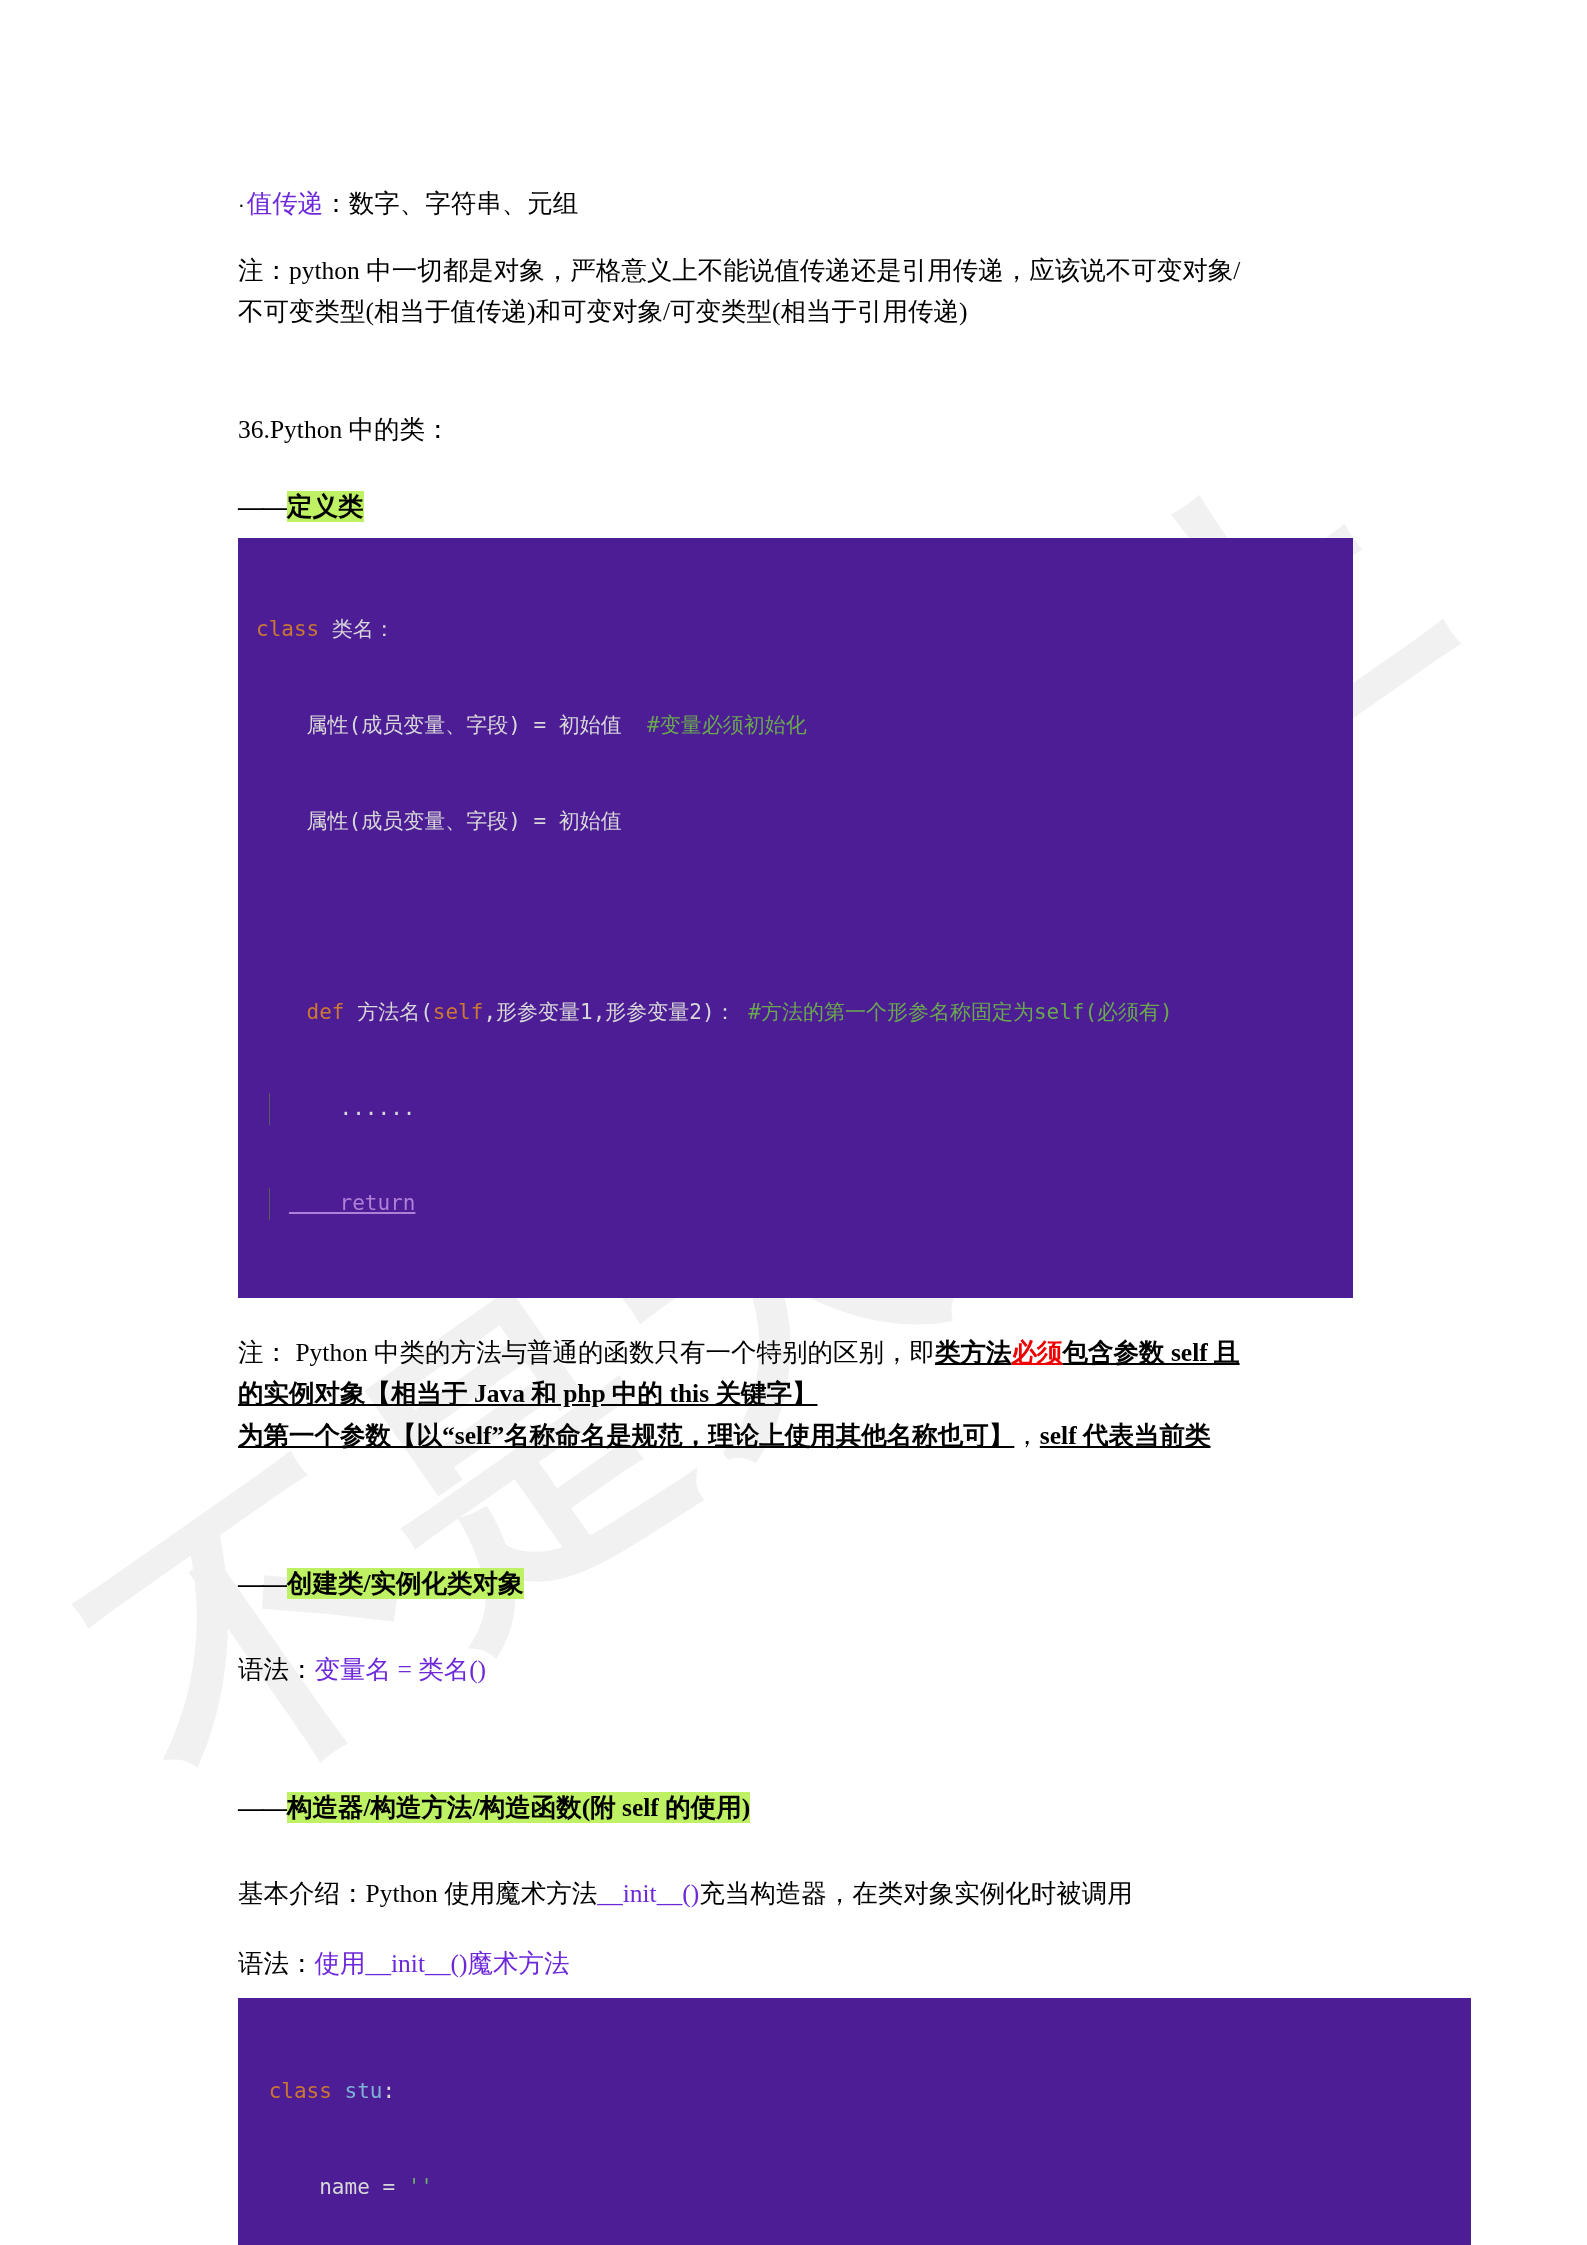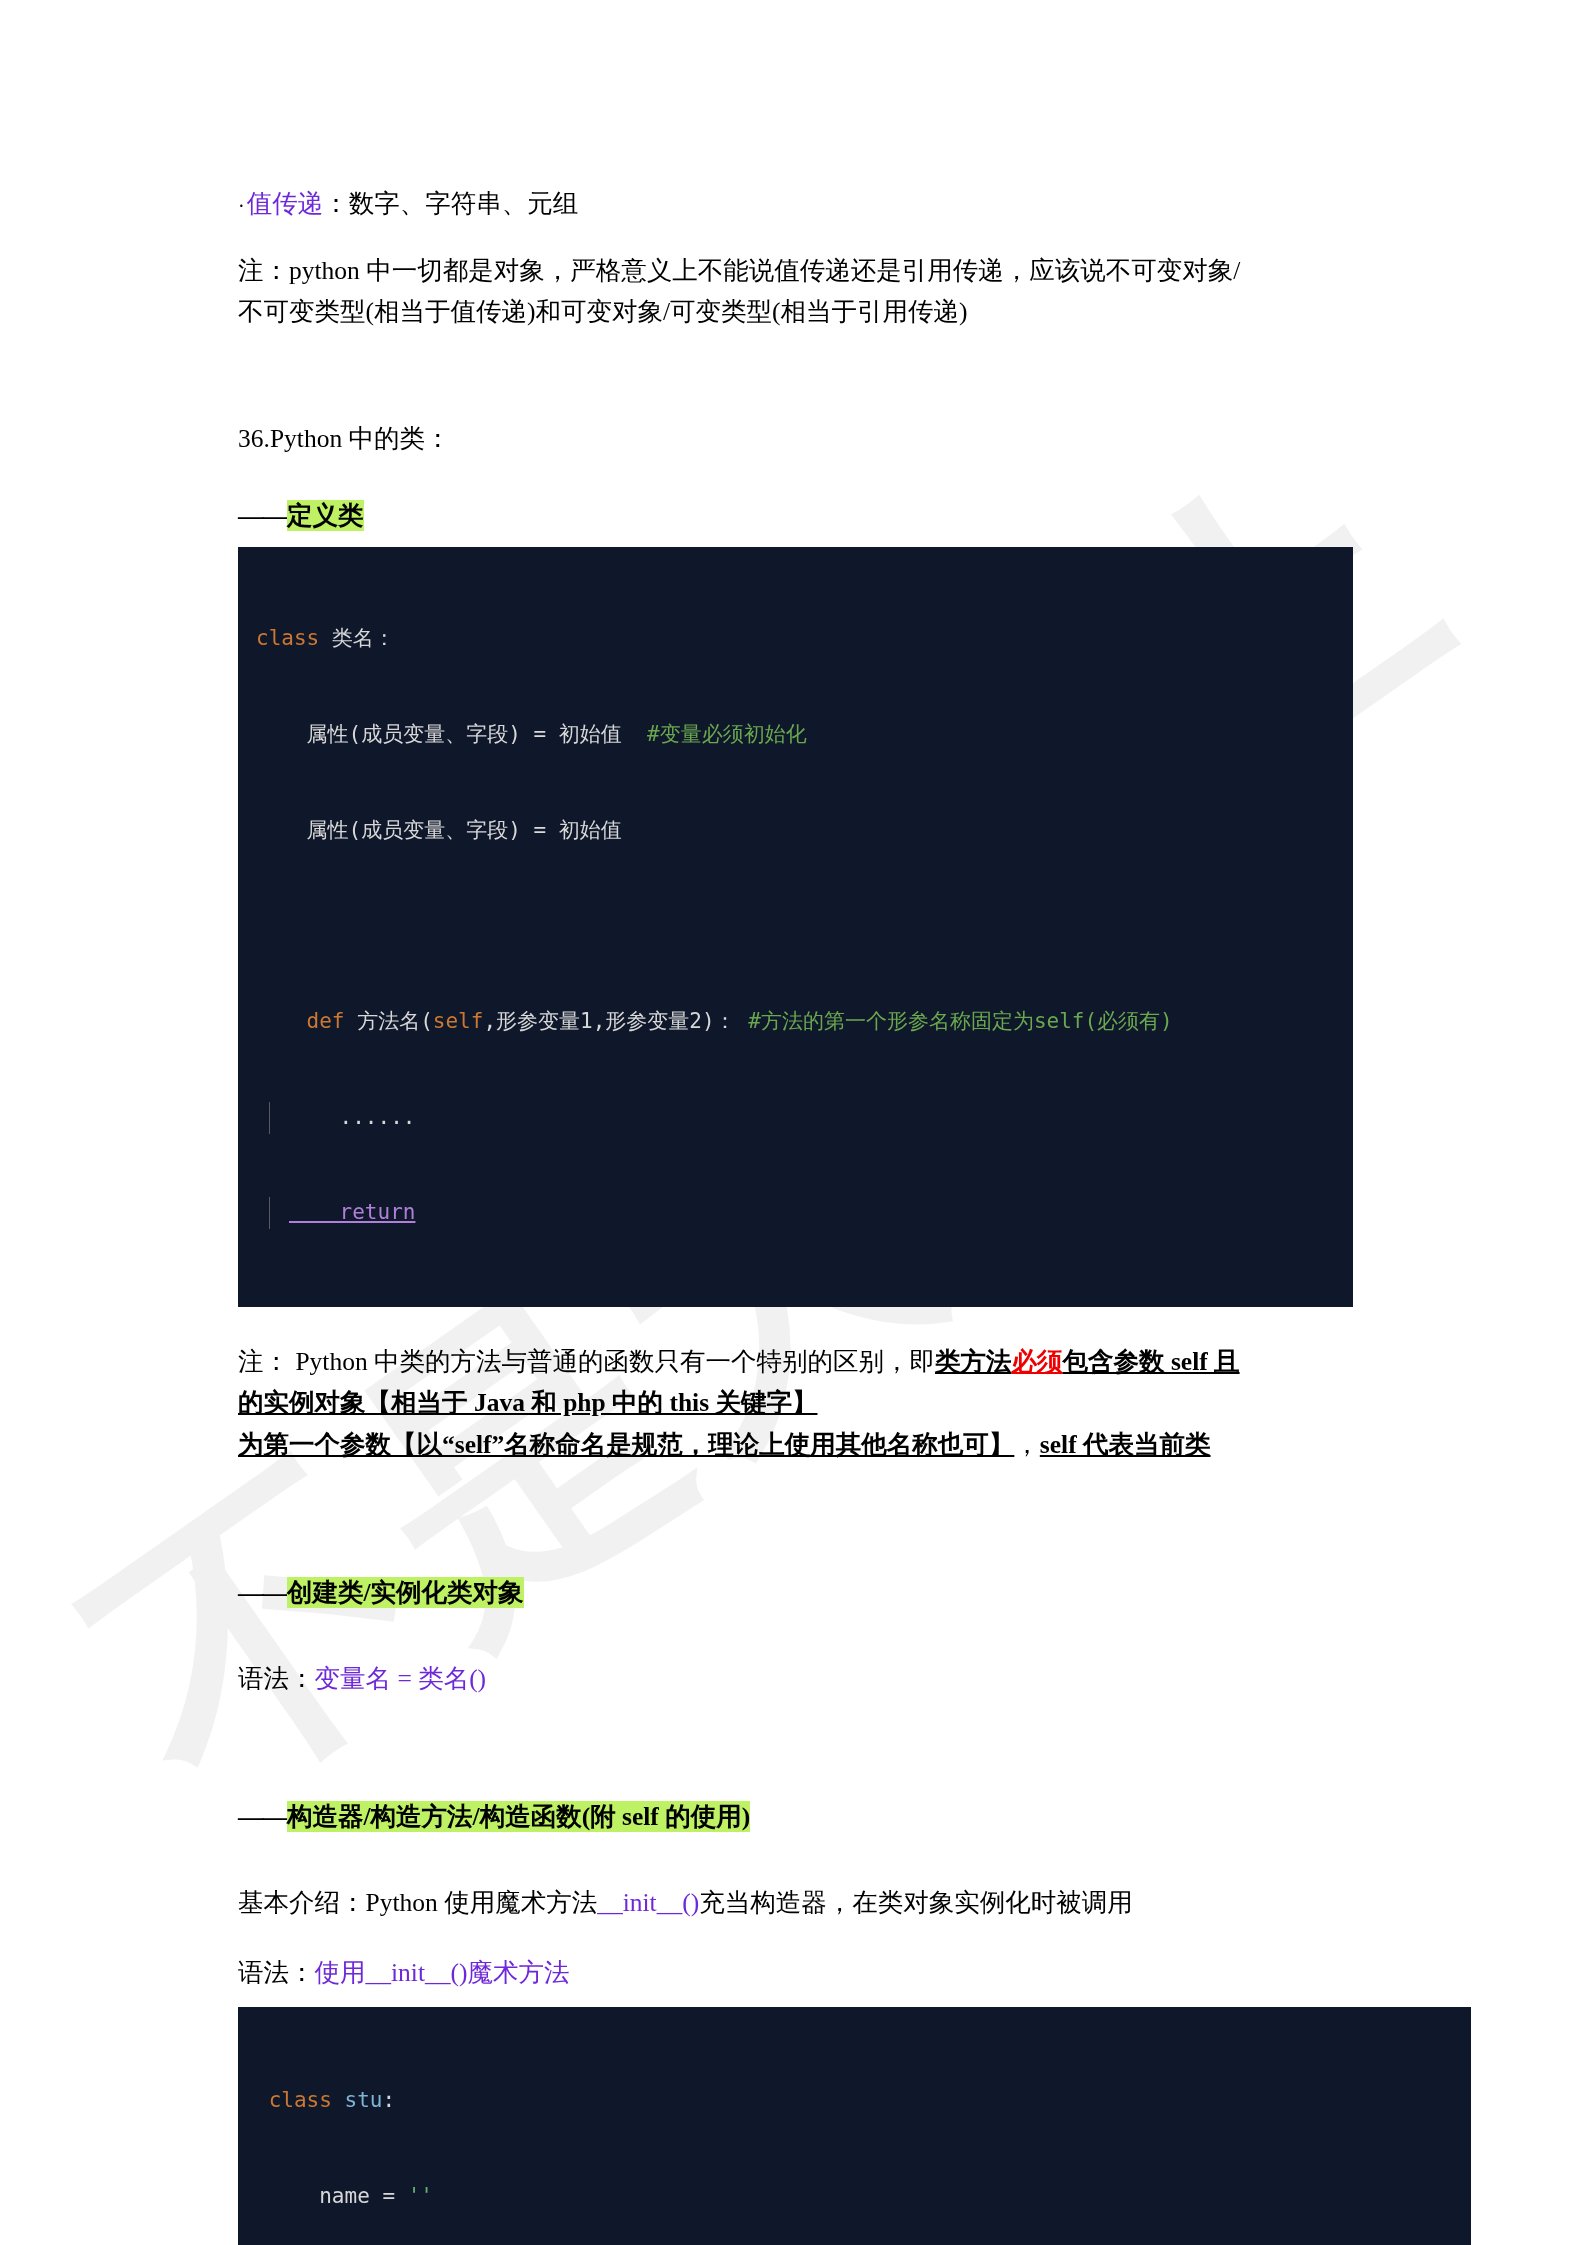"36.Python 中的类：" .sec-num { margin-top: 9px -> 0 }
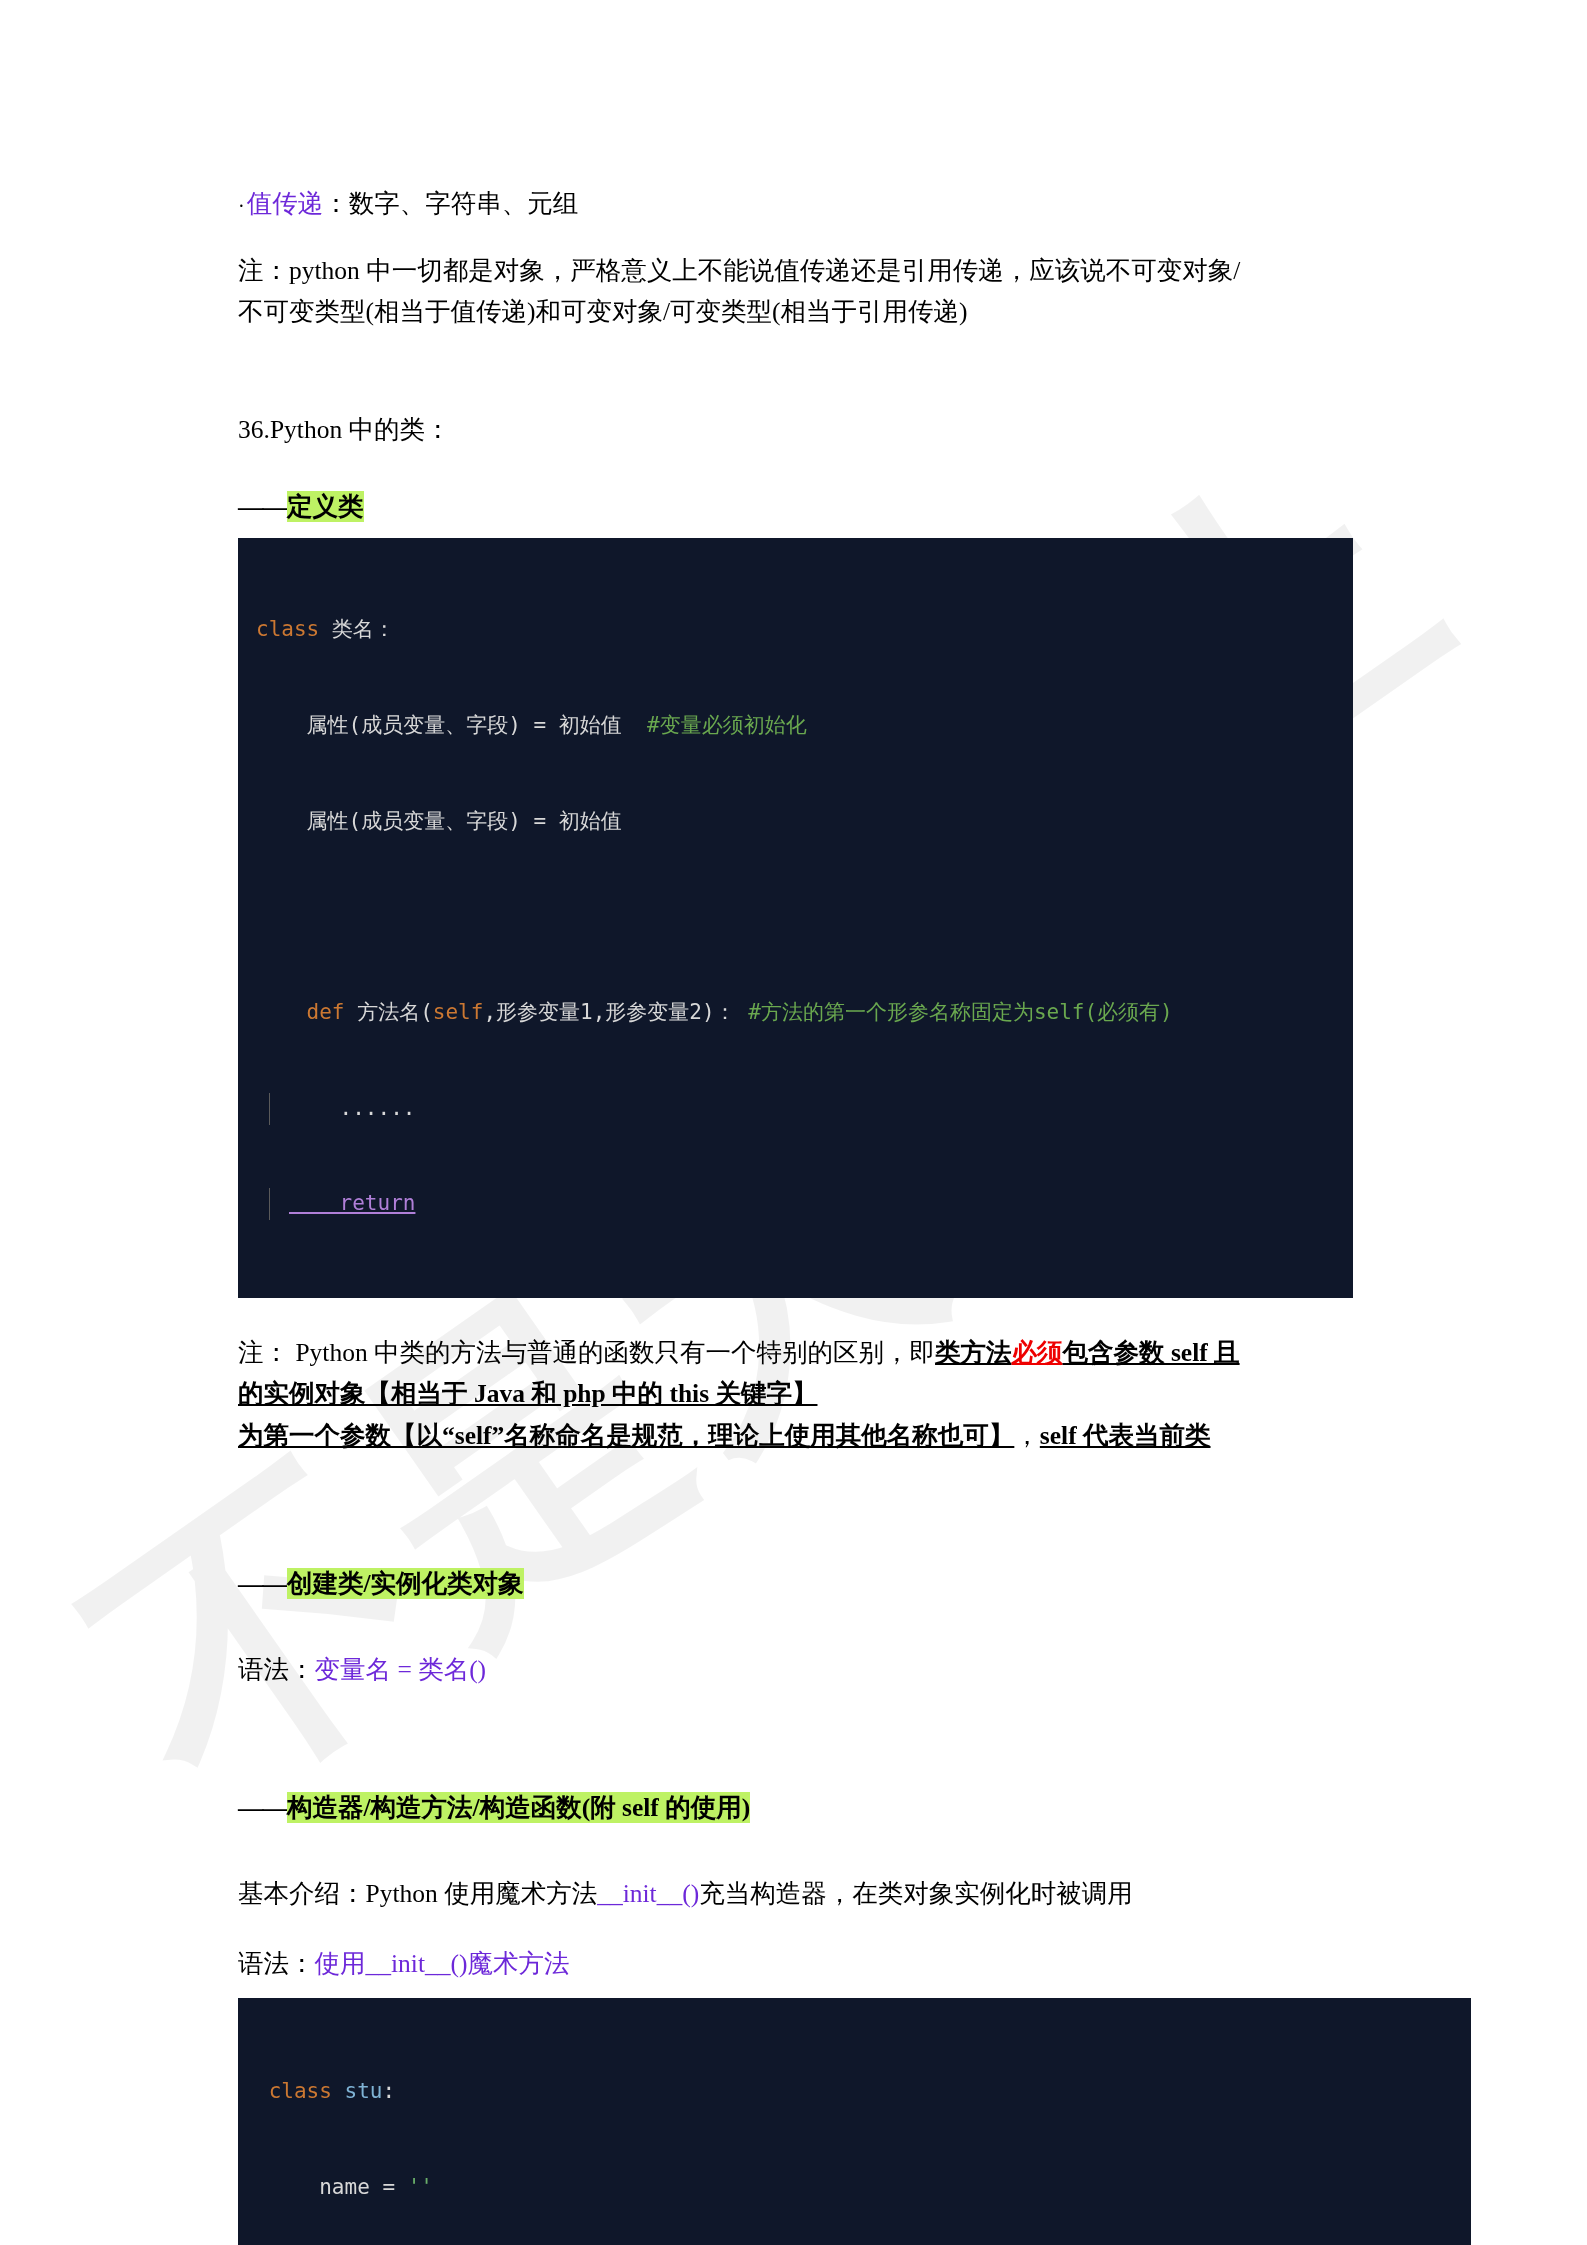"class 类名：" .code { background: #0f172a -> #4c1d95 }
